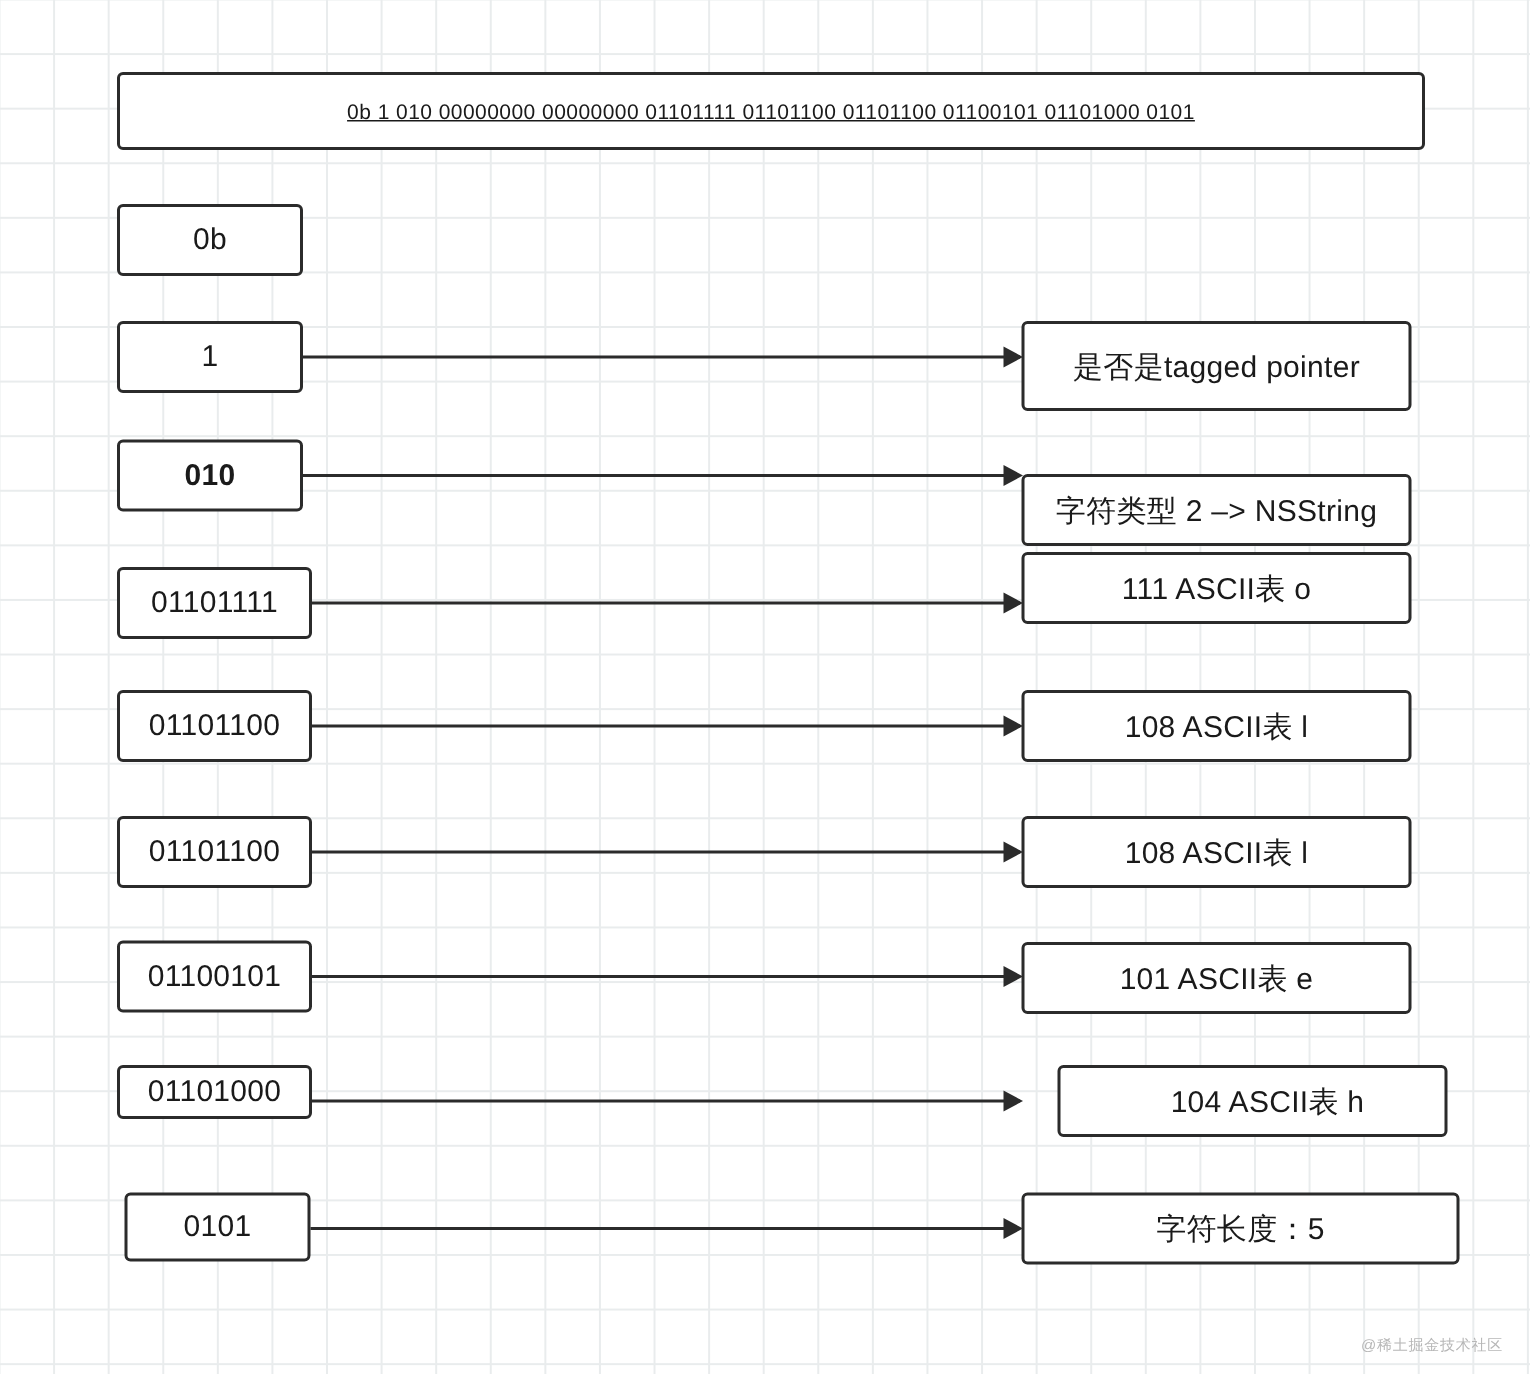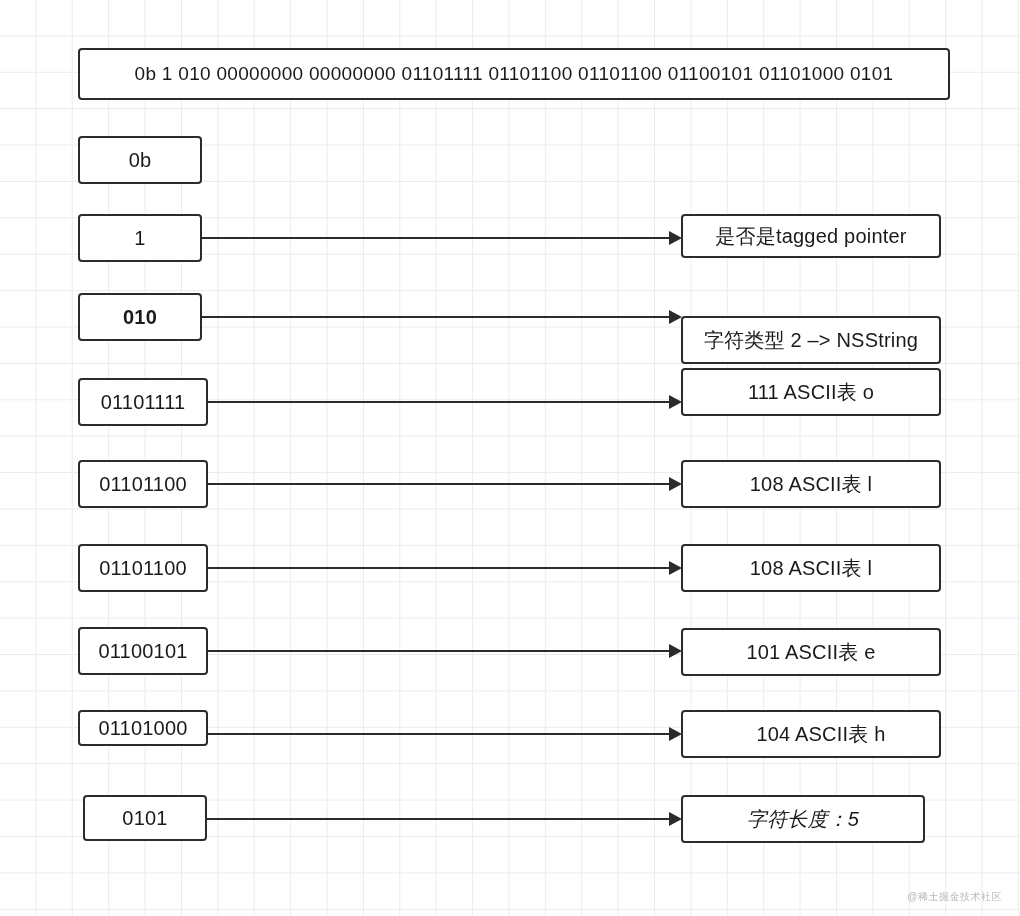"0b 1 010 00000000 00000000" .box.header { font-size: 19px -> 14px; text-decoration: none -> underline }
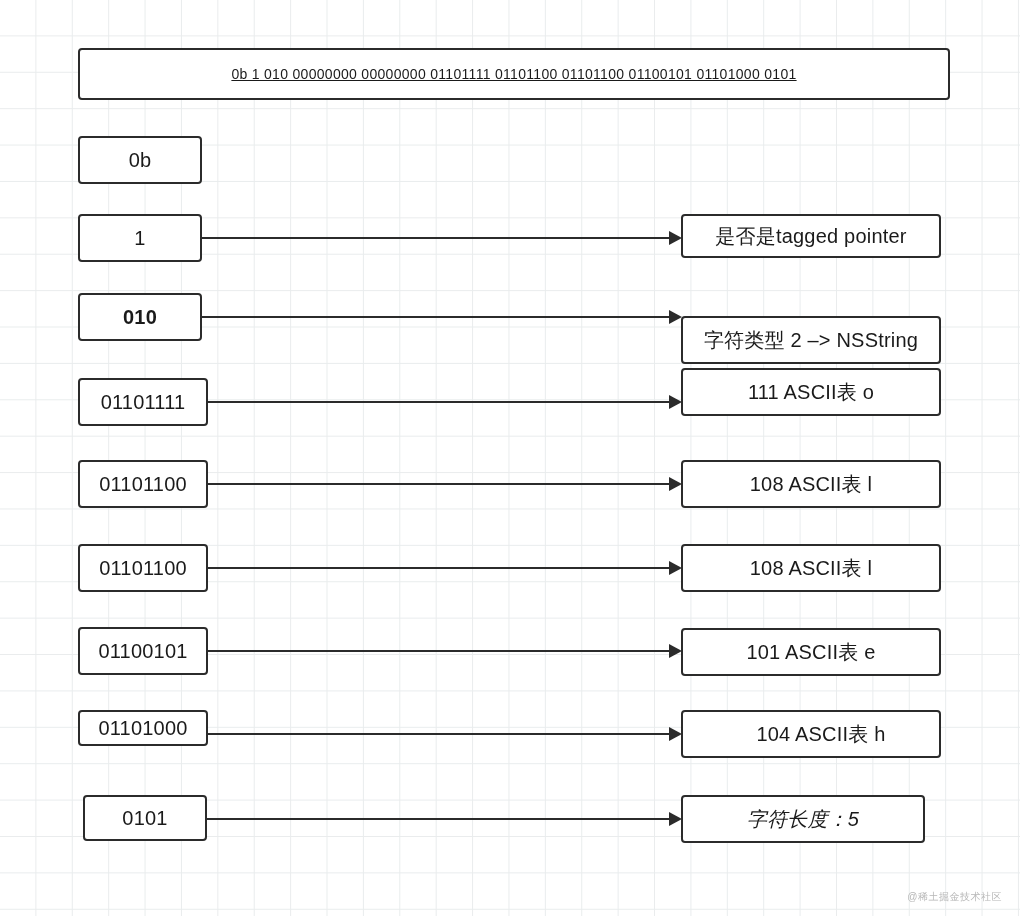"是否是tagged pointer" div.box { height: 44px -> 60px }
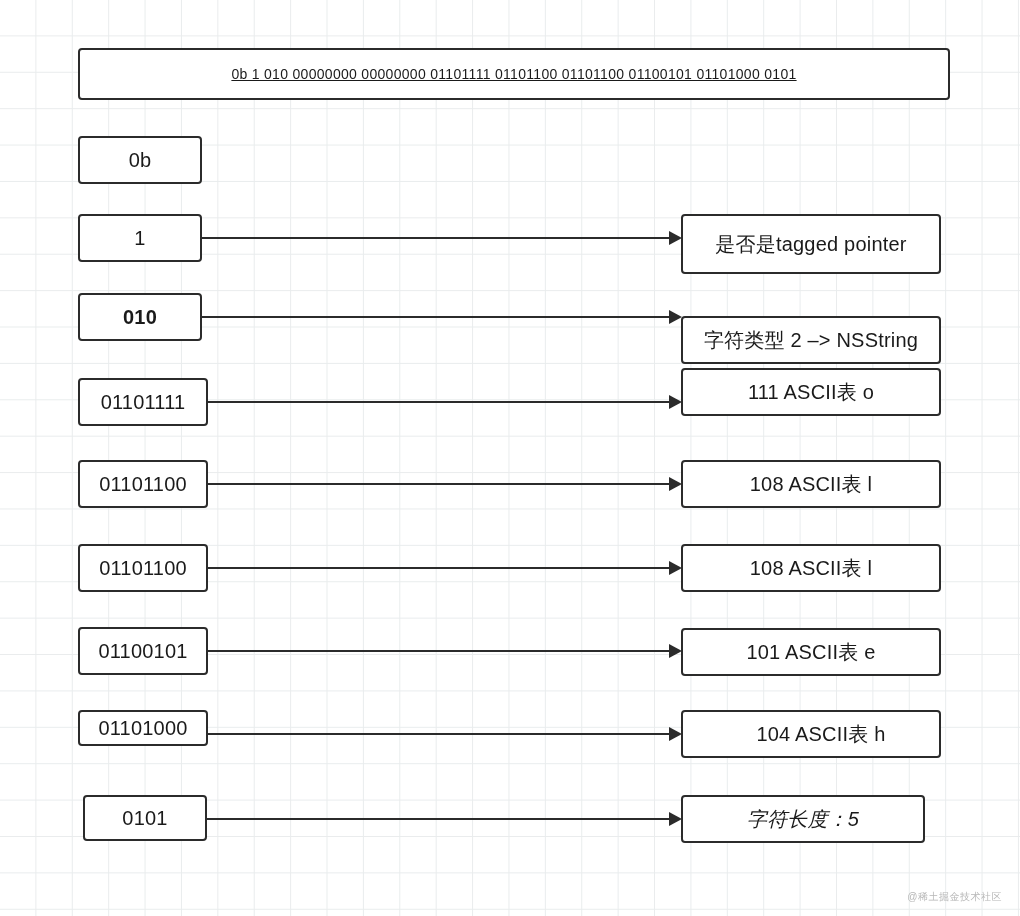"104 ASCII表 h" div.box { left: 681px -> 705px }
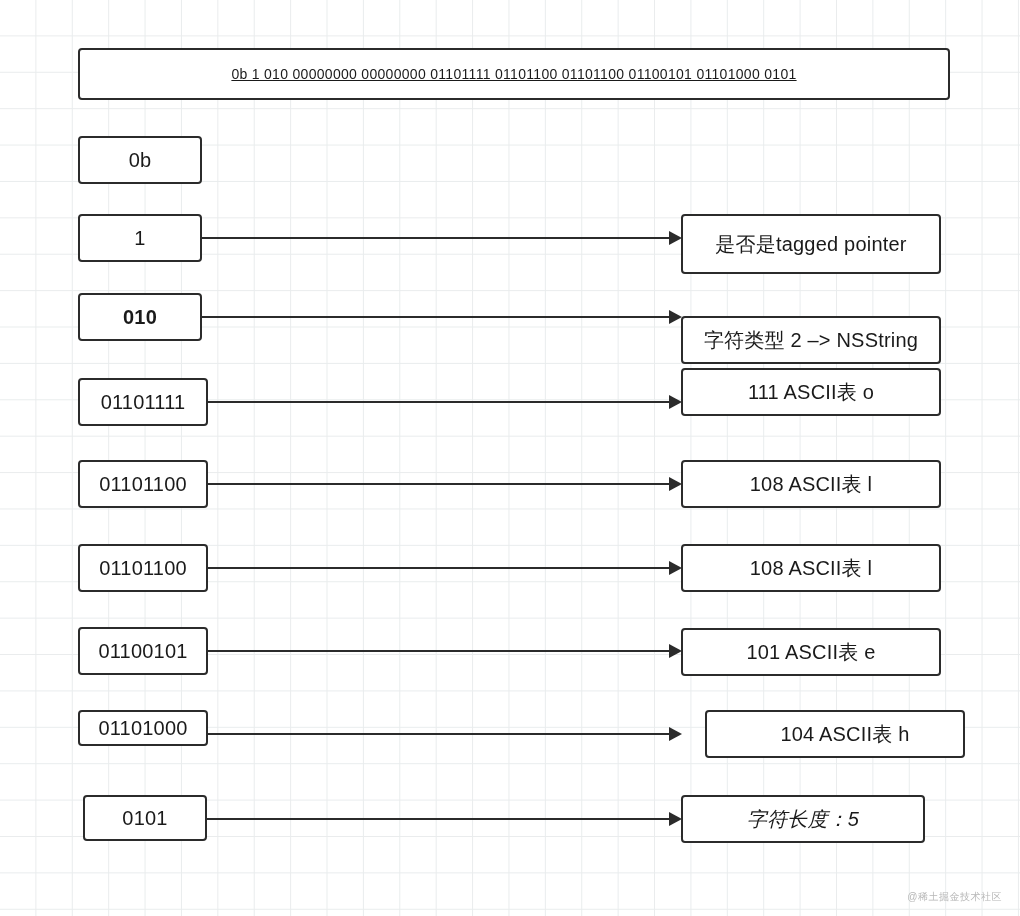"字符长度：5" div.box { font-style: italic -> none; width: 244px -> 292px }
